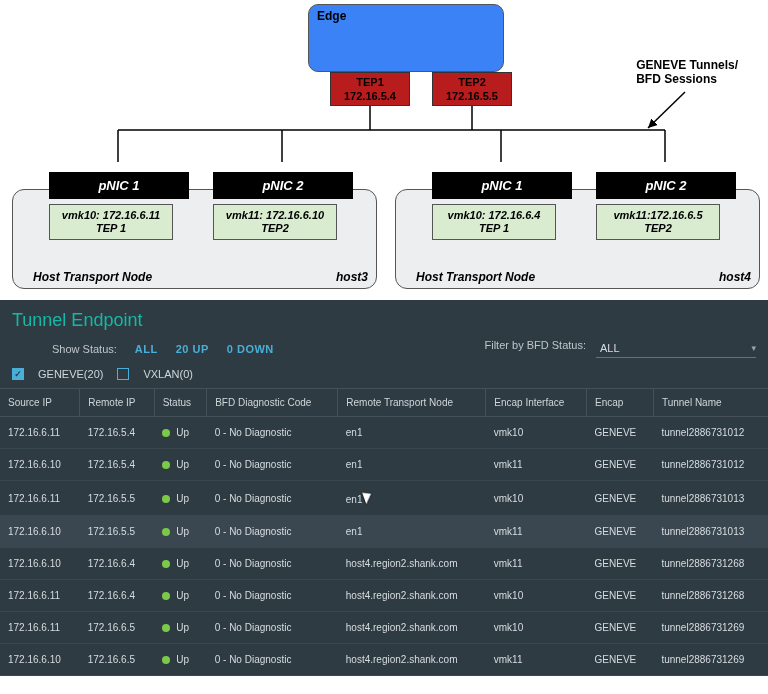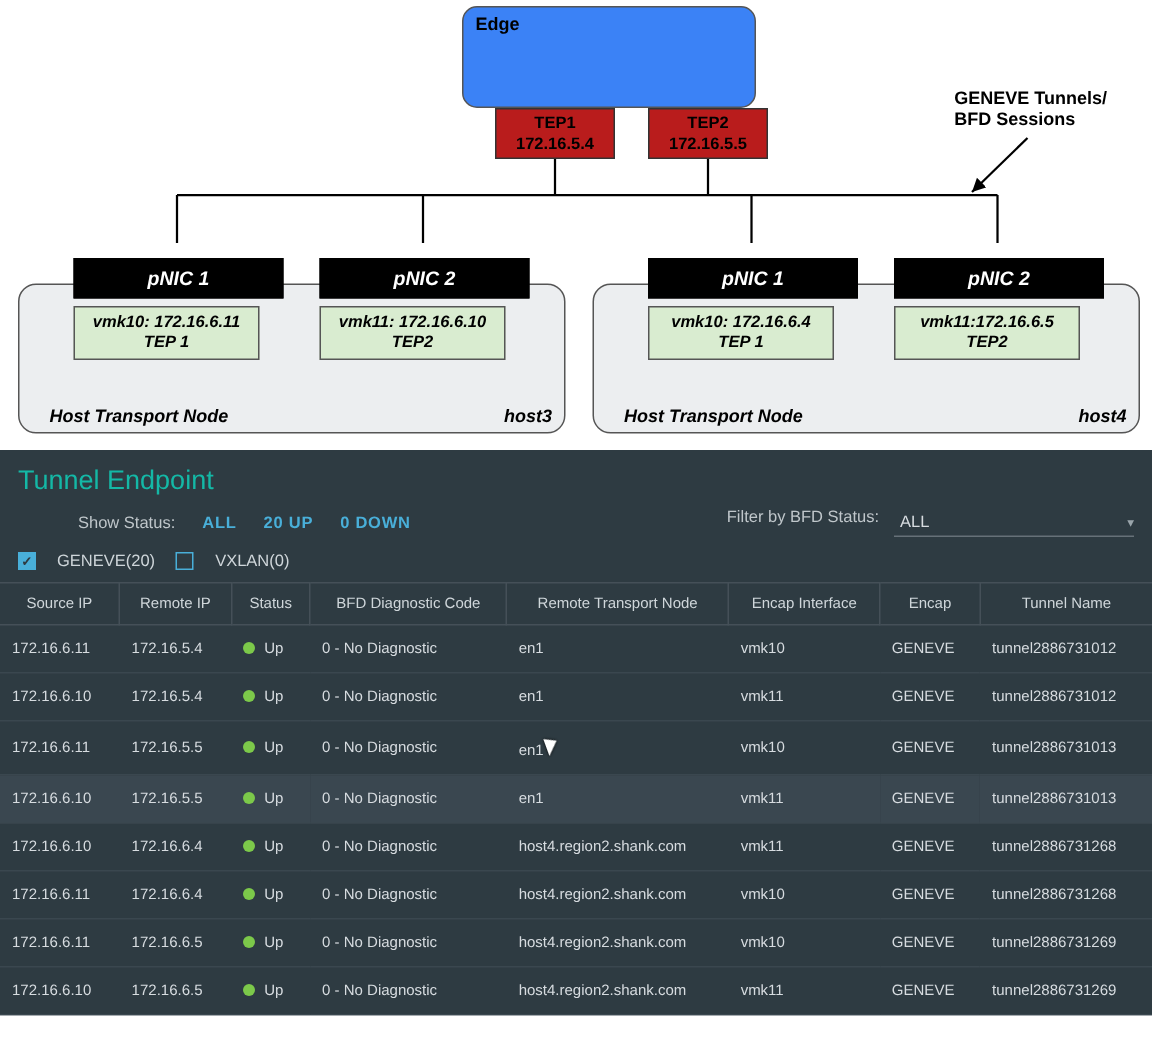"Source IP" thead th { text-align: center -> left }
